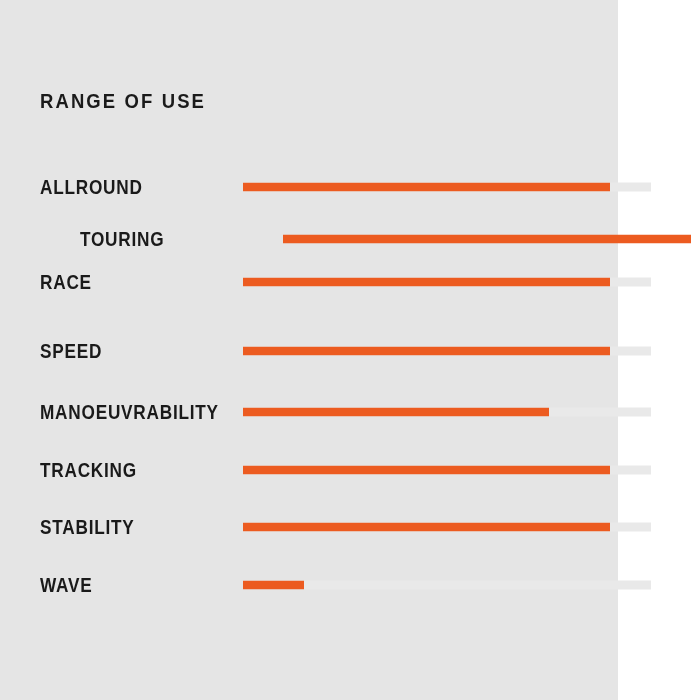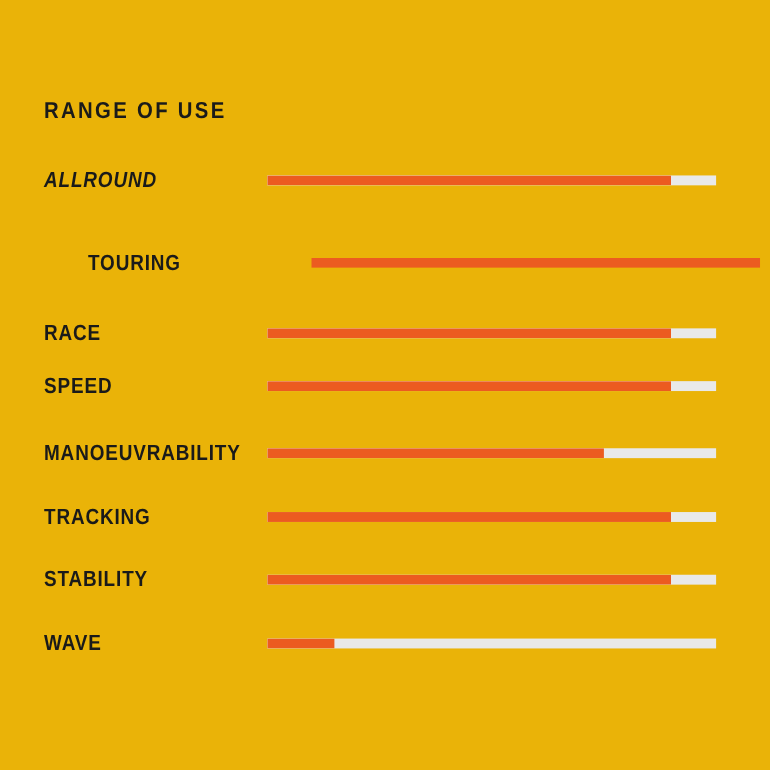"RANGE OF USE" #spec-panel { background: #eab308 -> #e5e5e5; width: 700px -> 618px }
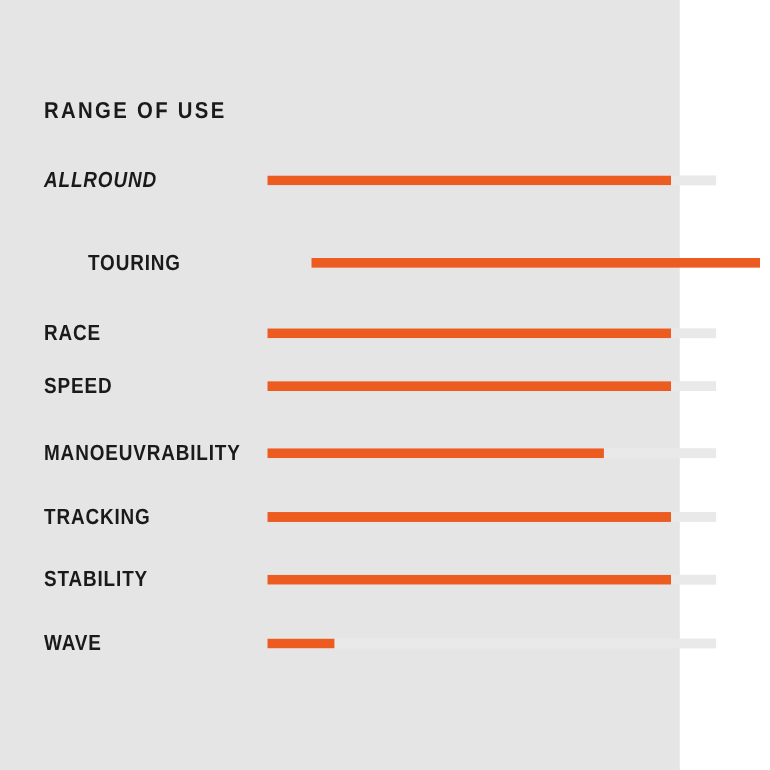"ALLROUND" div.spec-row { font-style: italic -> none; top: 149px -> 172px }
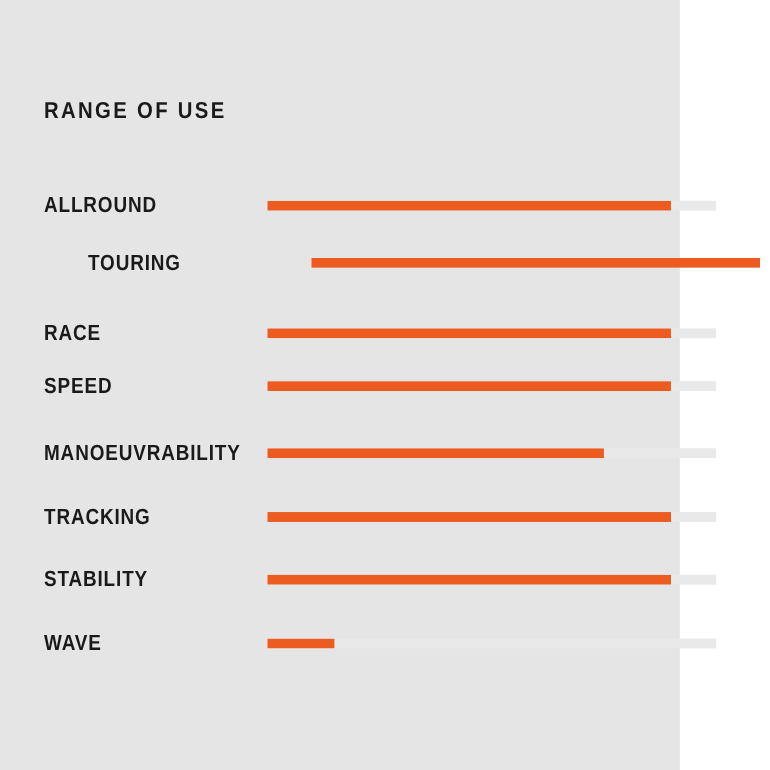"RACE" div.spec-row { top: 288px -> 267px }
